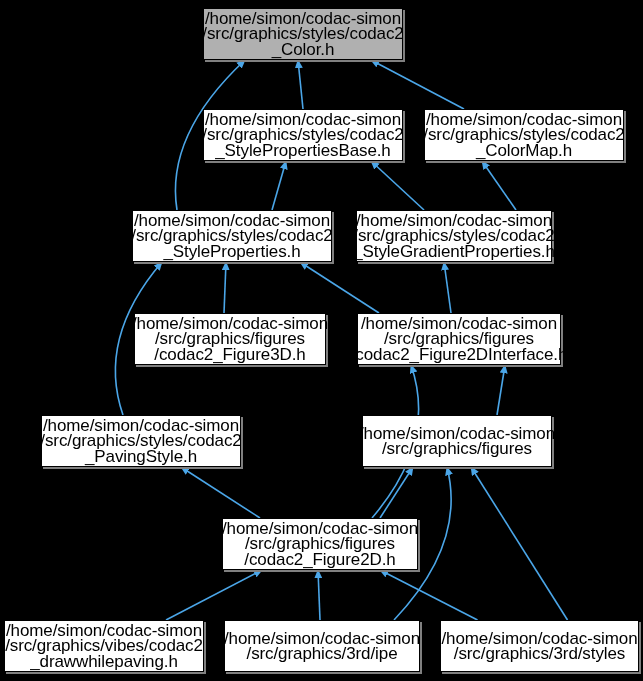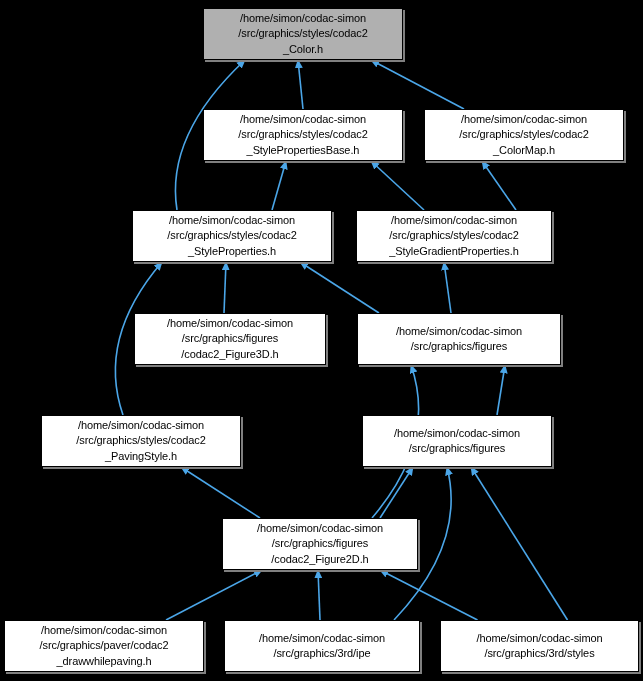"/home/simon/codac-simon" .node { font-size: 11px -> 17px }
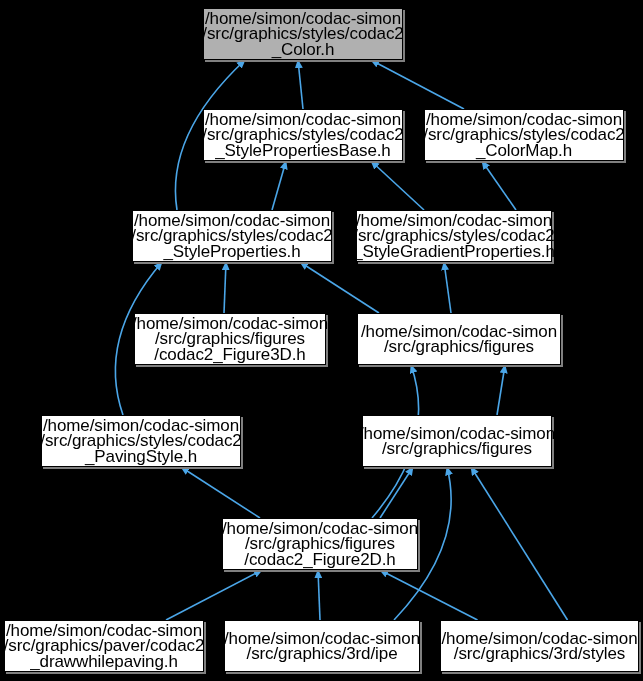"/codac2_Figure2DInterface.h" span.ln { html: none -> <span>/codac2_Figure2DInterface.h</span> }
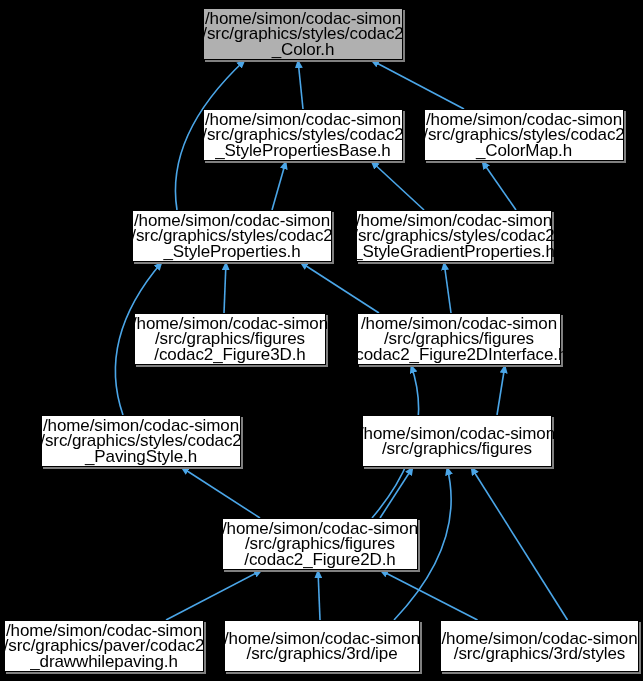"/src/graphics/paver/codac2" span.ln { text: /src/graphics/paver/codac2 -> /src/graphics/vibes/codac2 }
